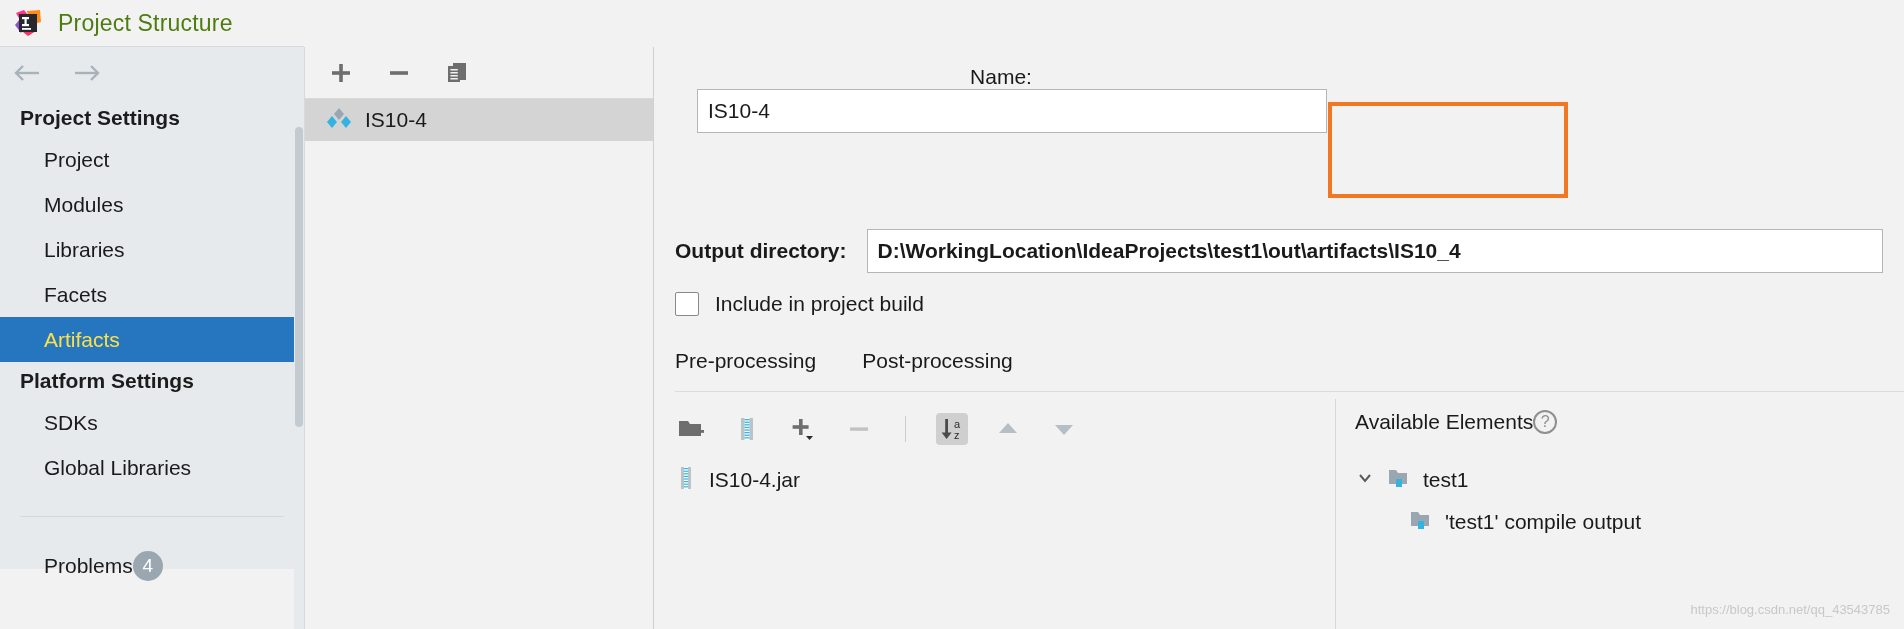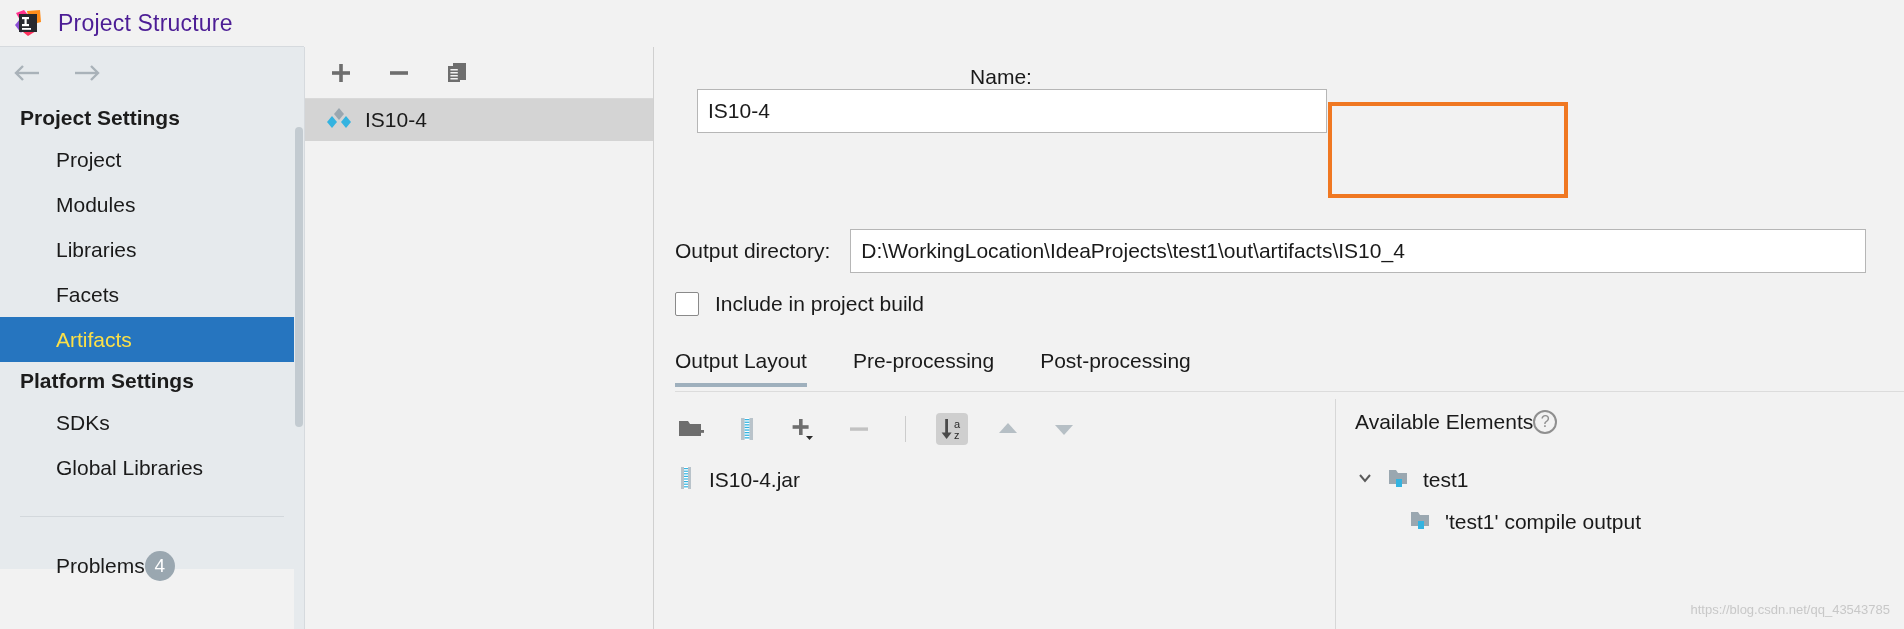"Project Structure" .title-text { color: #4c1d95 -> #4d7c0f }
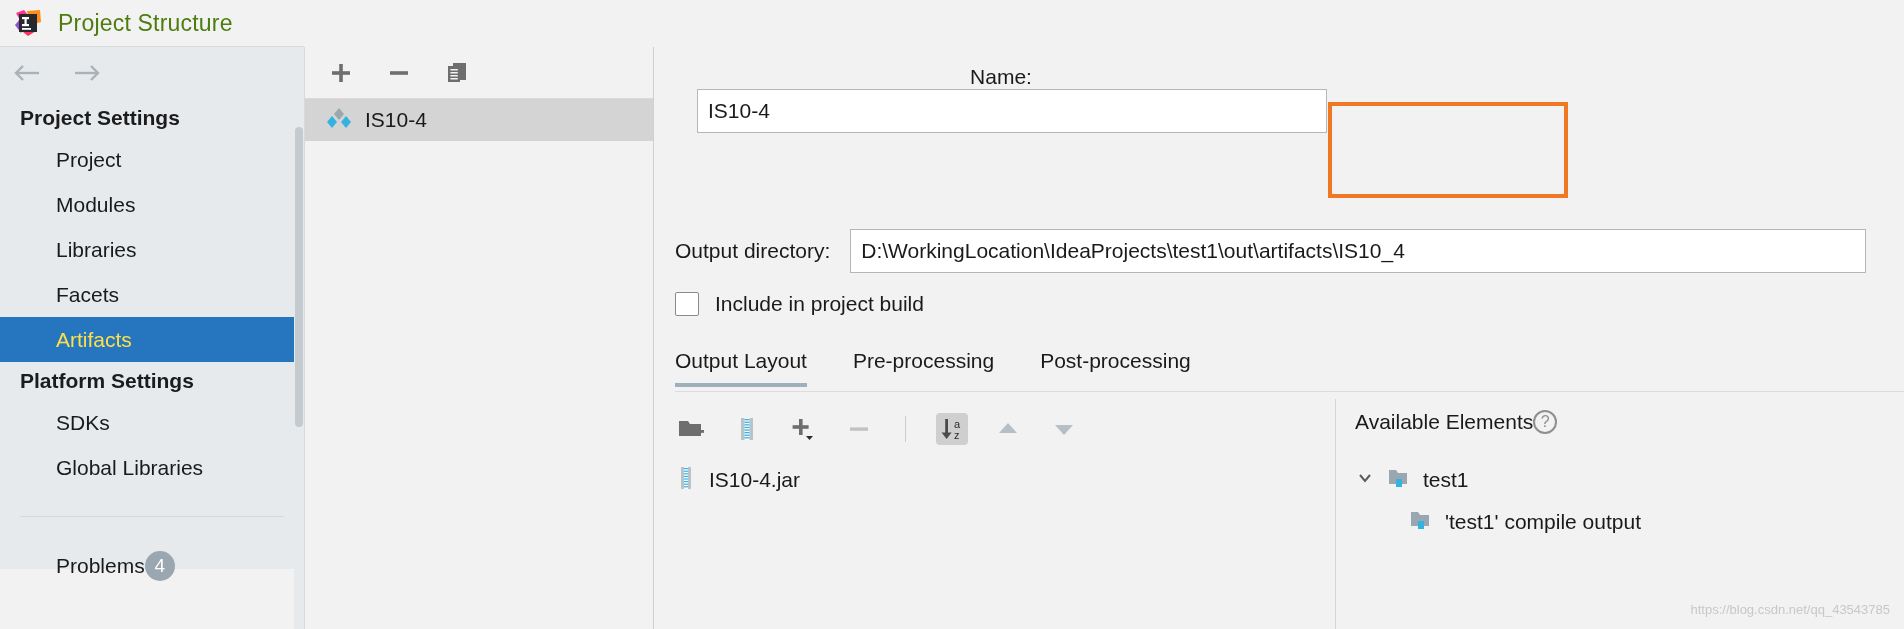"Project" .side-item { padding-left: 56px -> 44px }
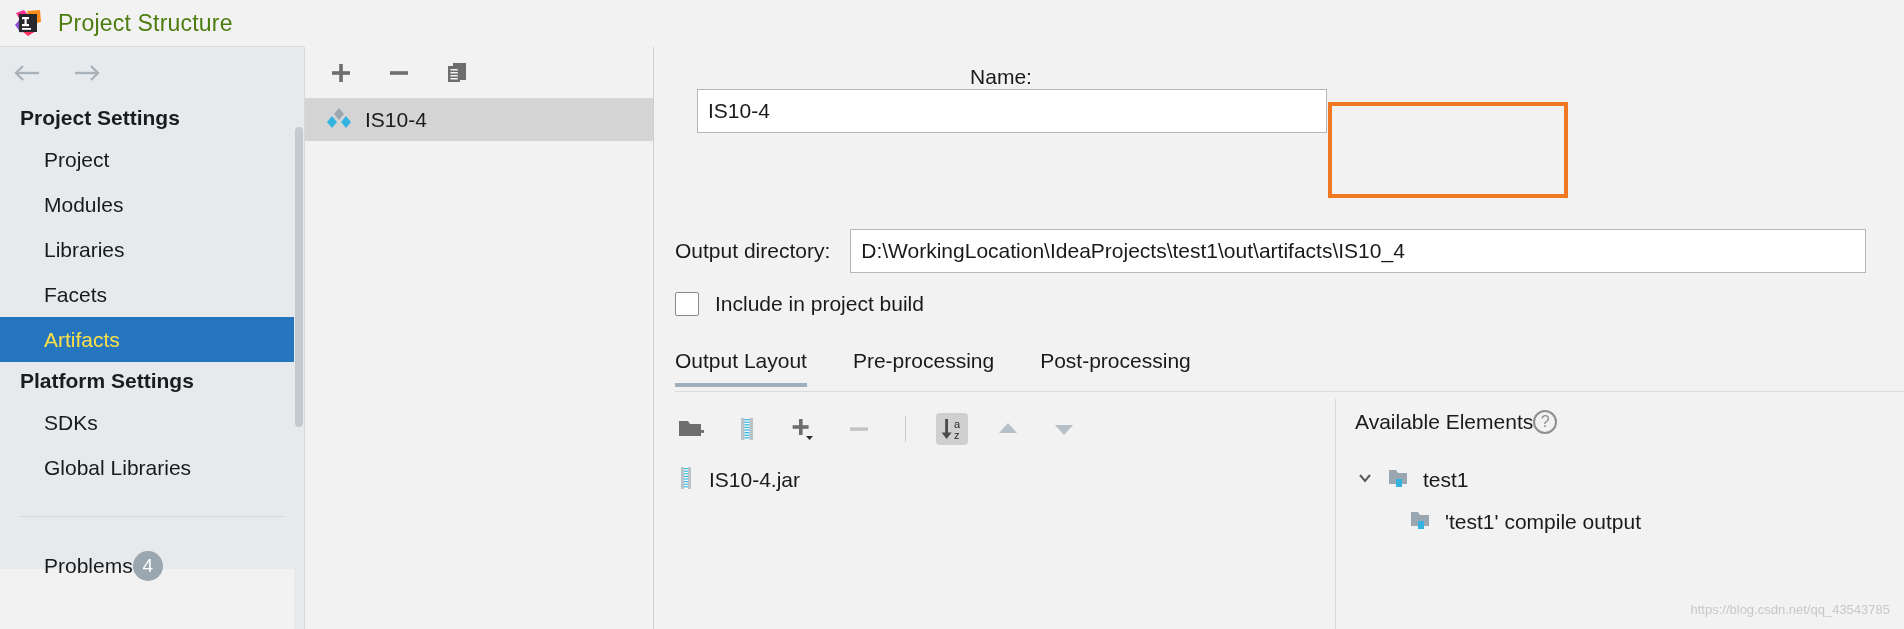"Output directory:" .row-out { font-weight: none -> bold }
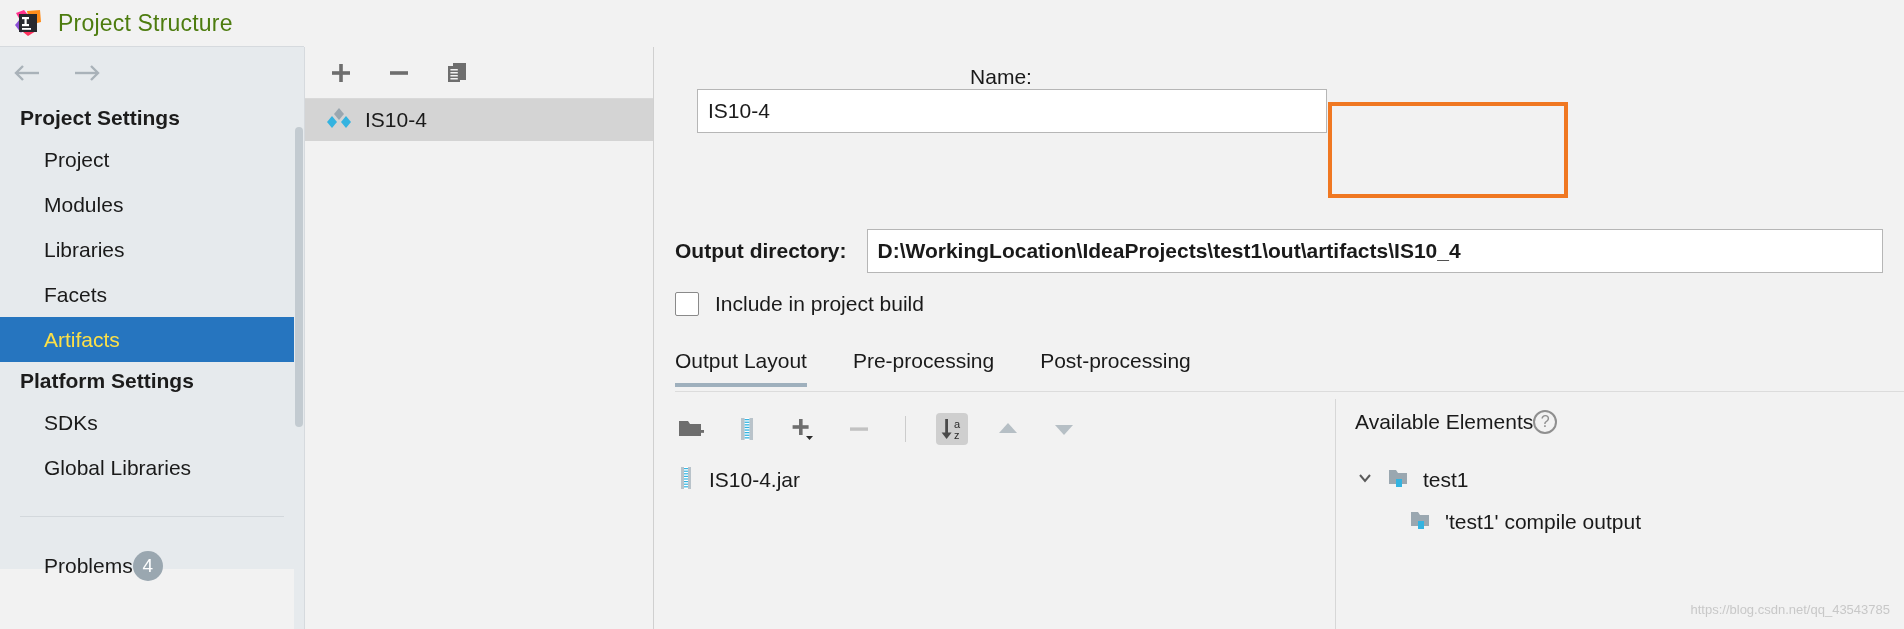"Output Layout" div.tab { html: <div>Output Layout</div> -> none }
